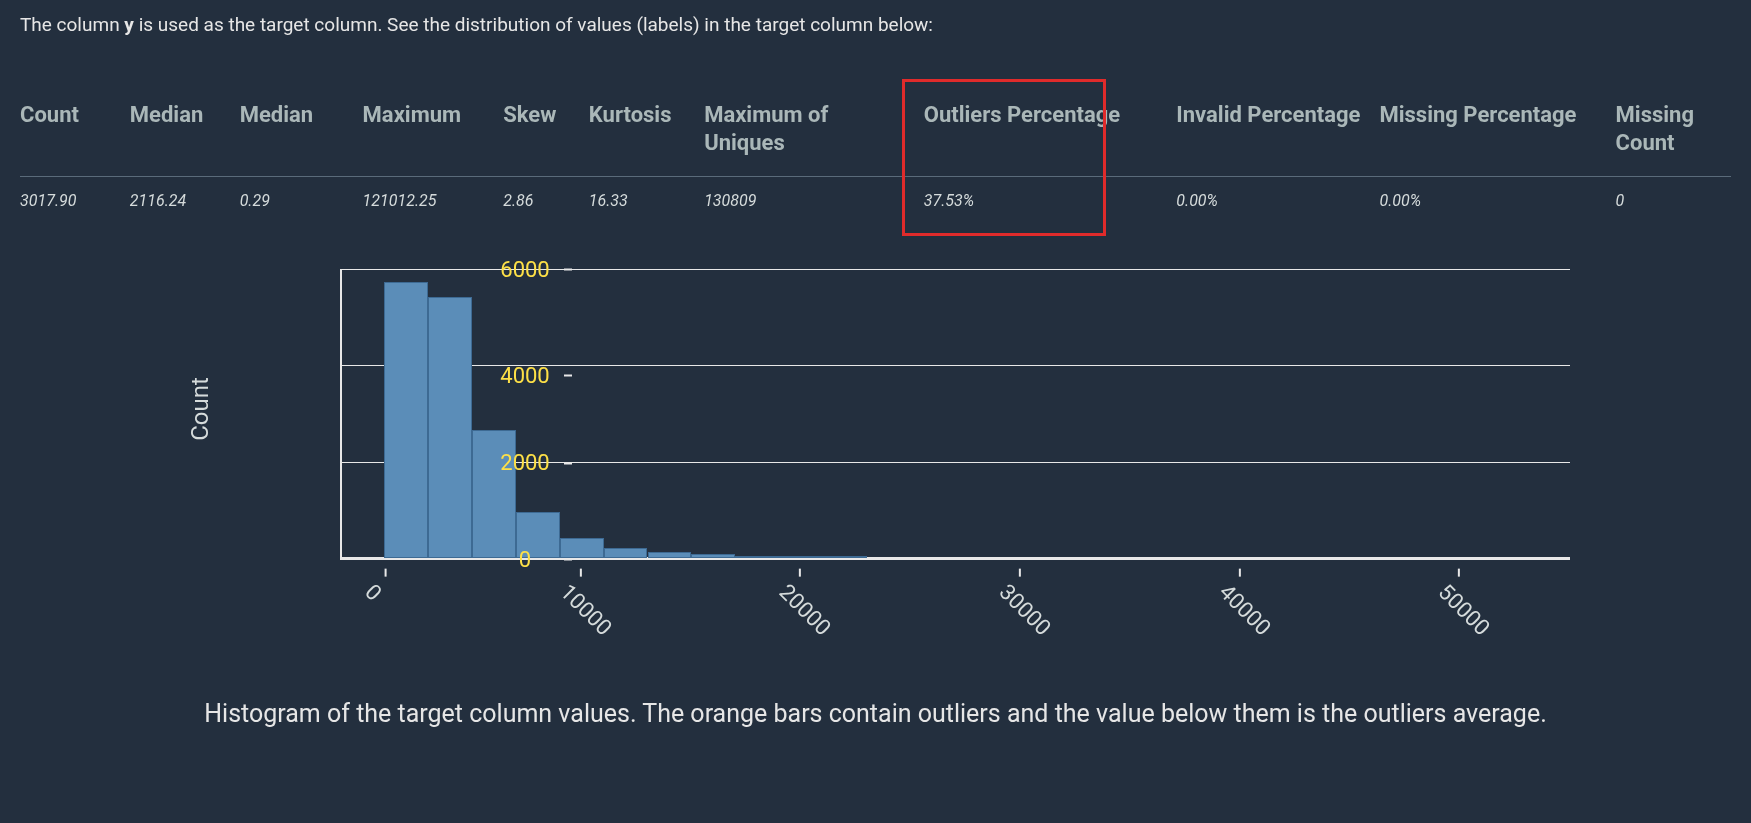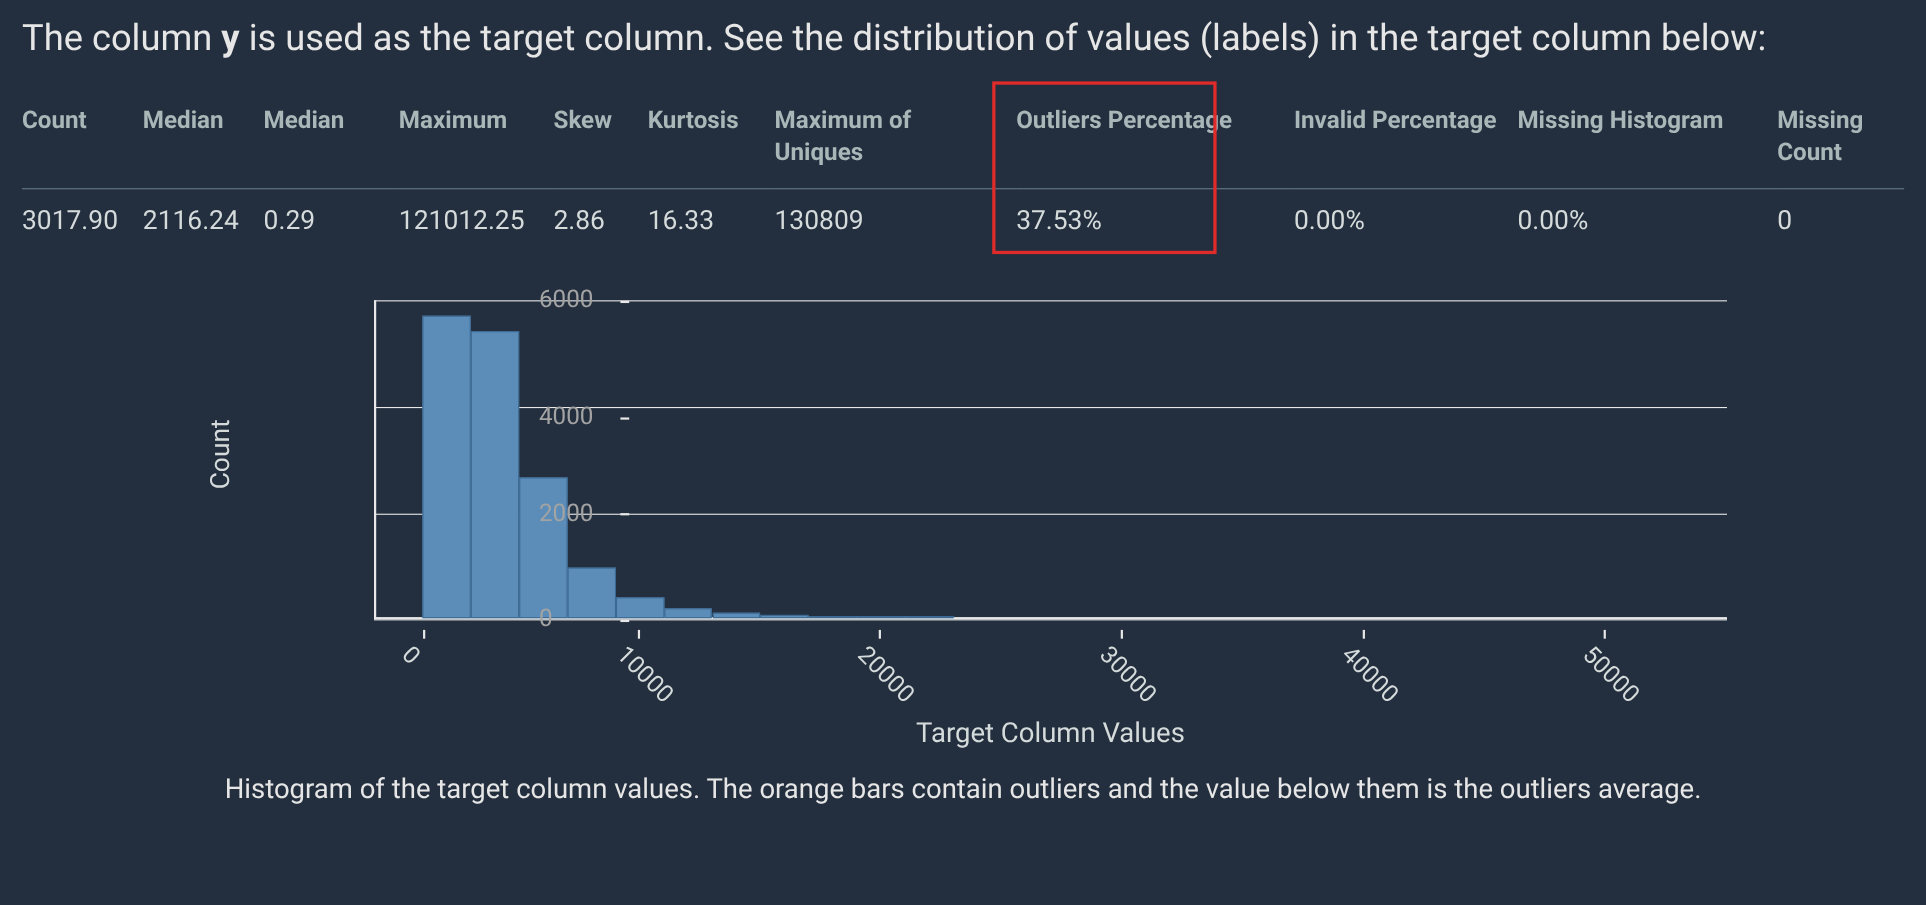"The column y is used" .intro { font-size: 33px -> 19px; margin: 2px 0 32px 0 -> 2px 0 56px 0 }
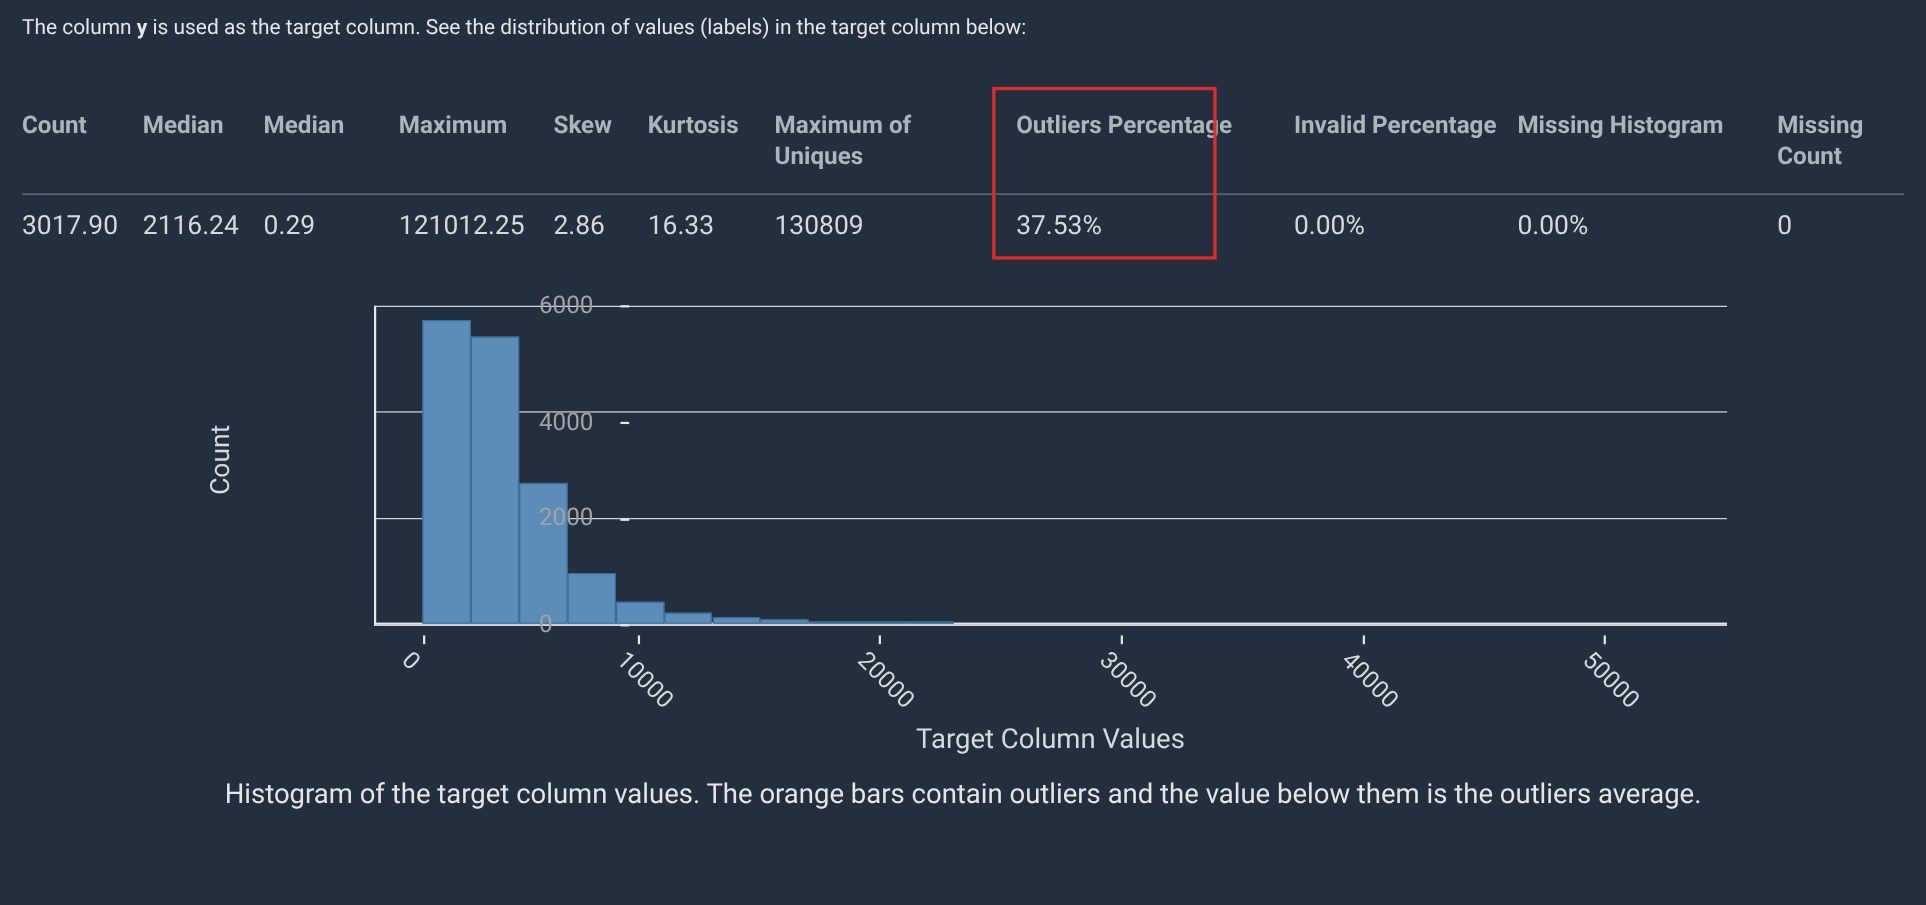"Missing Histogram" th { text: Histogram -> Percentage }
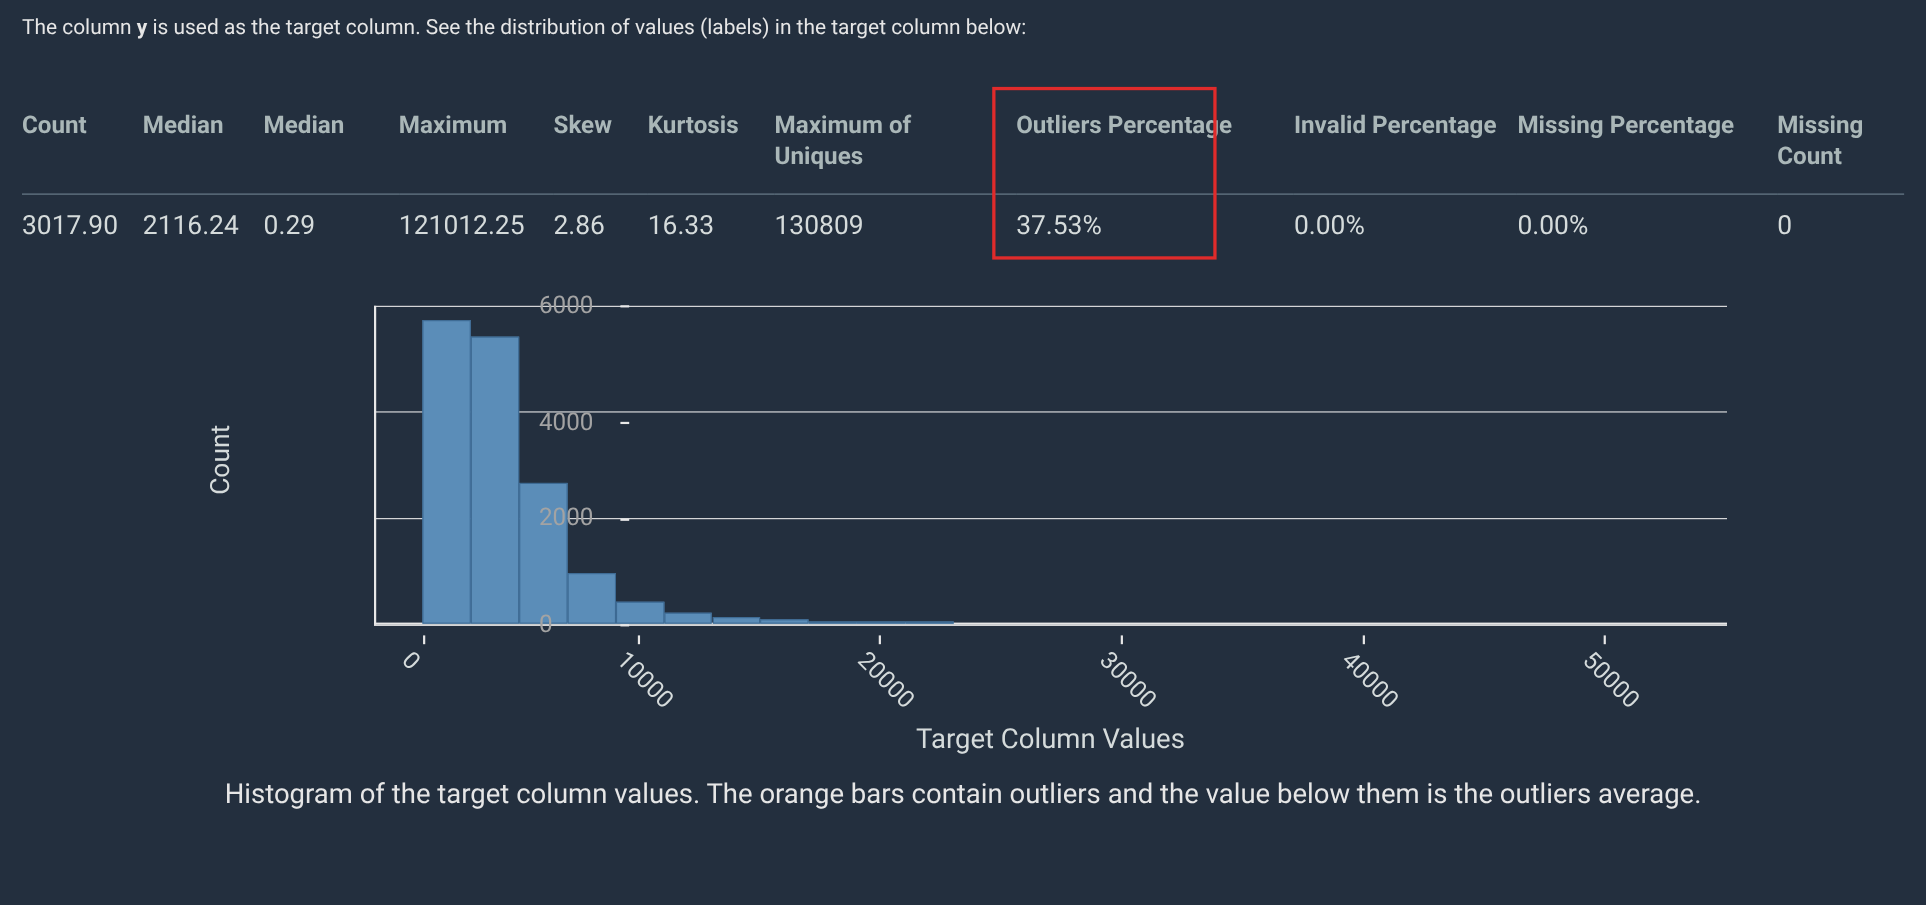"3017.90" table.stats td { font-size: 24px -> 16px; font-style: none -> italic }
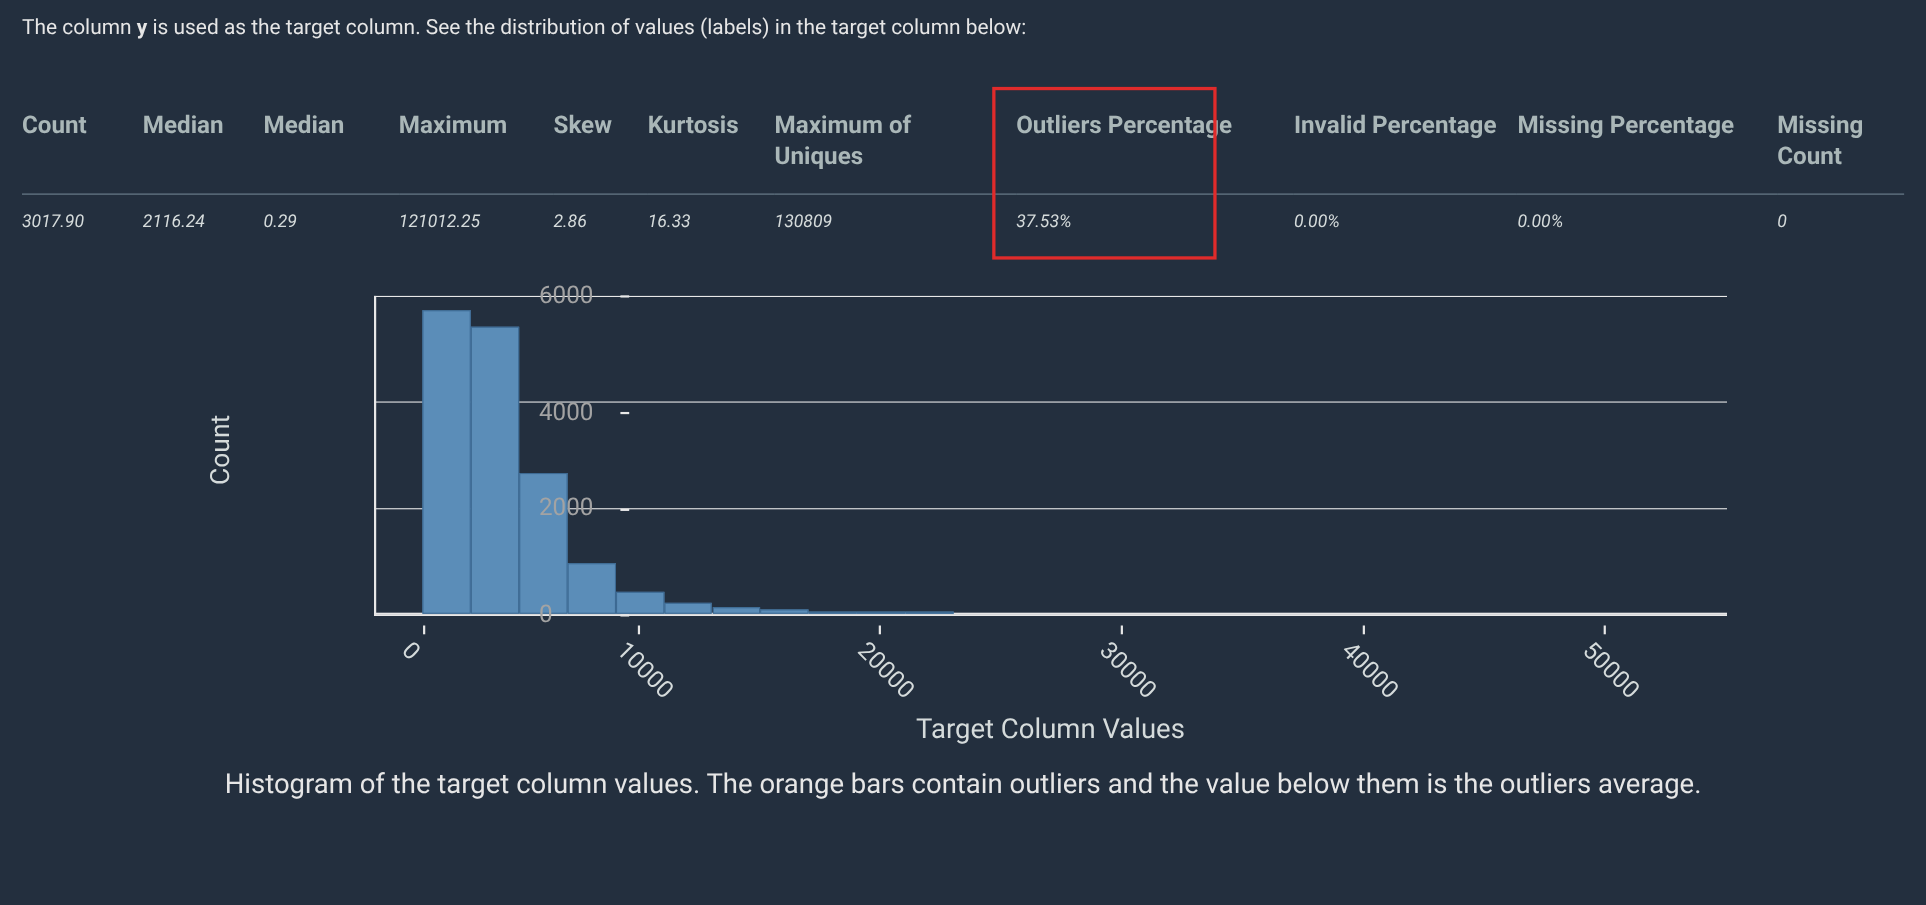"6000" .ytick { color: #a3a3a3 -> #fde047; text-align: left -> center }
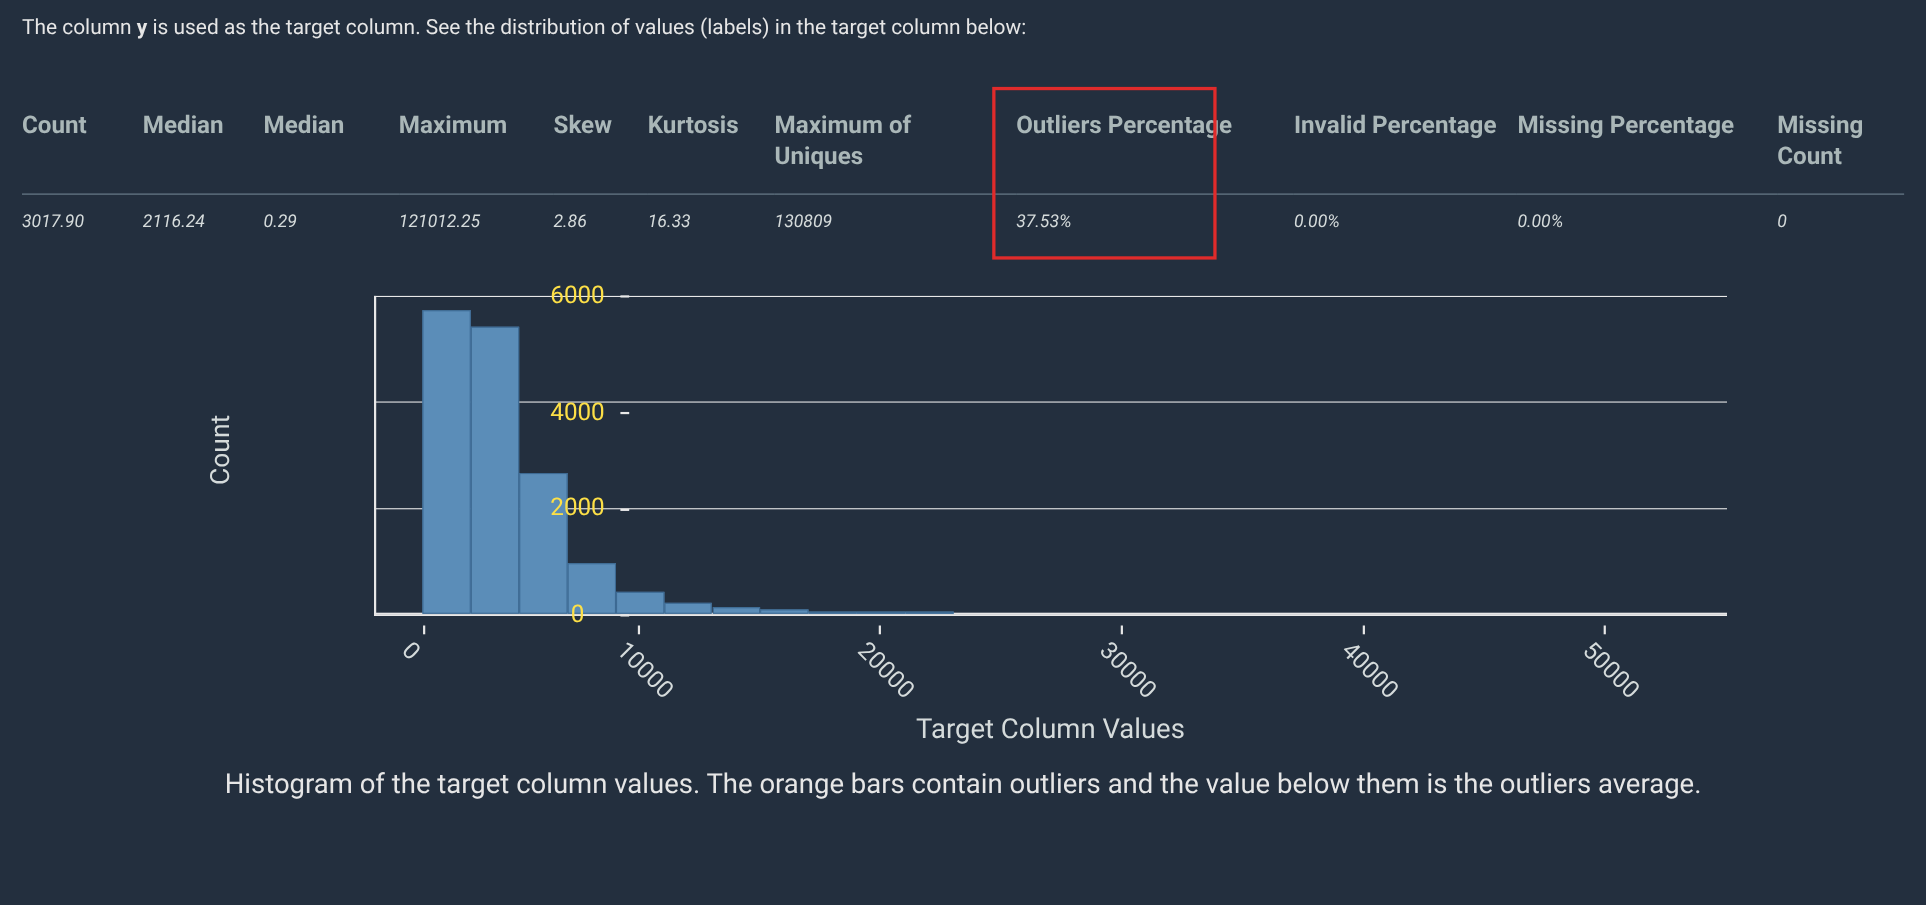"Target Column Values" div.xlabel { html: <div>Target Column Values</div> -> none }
